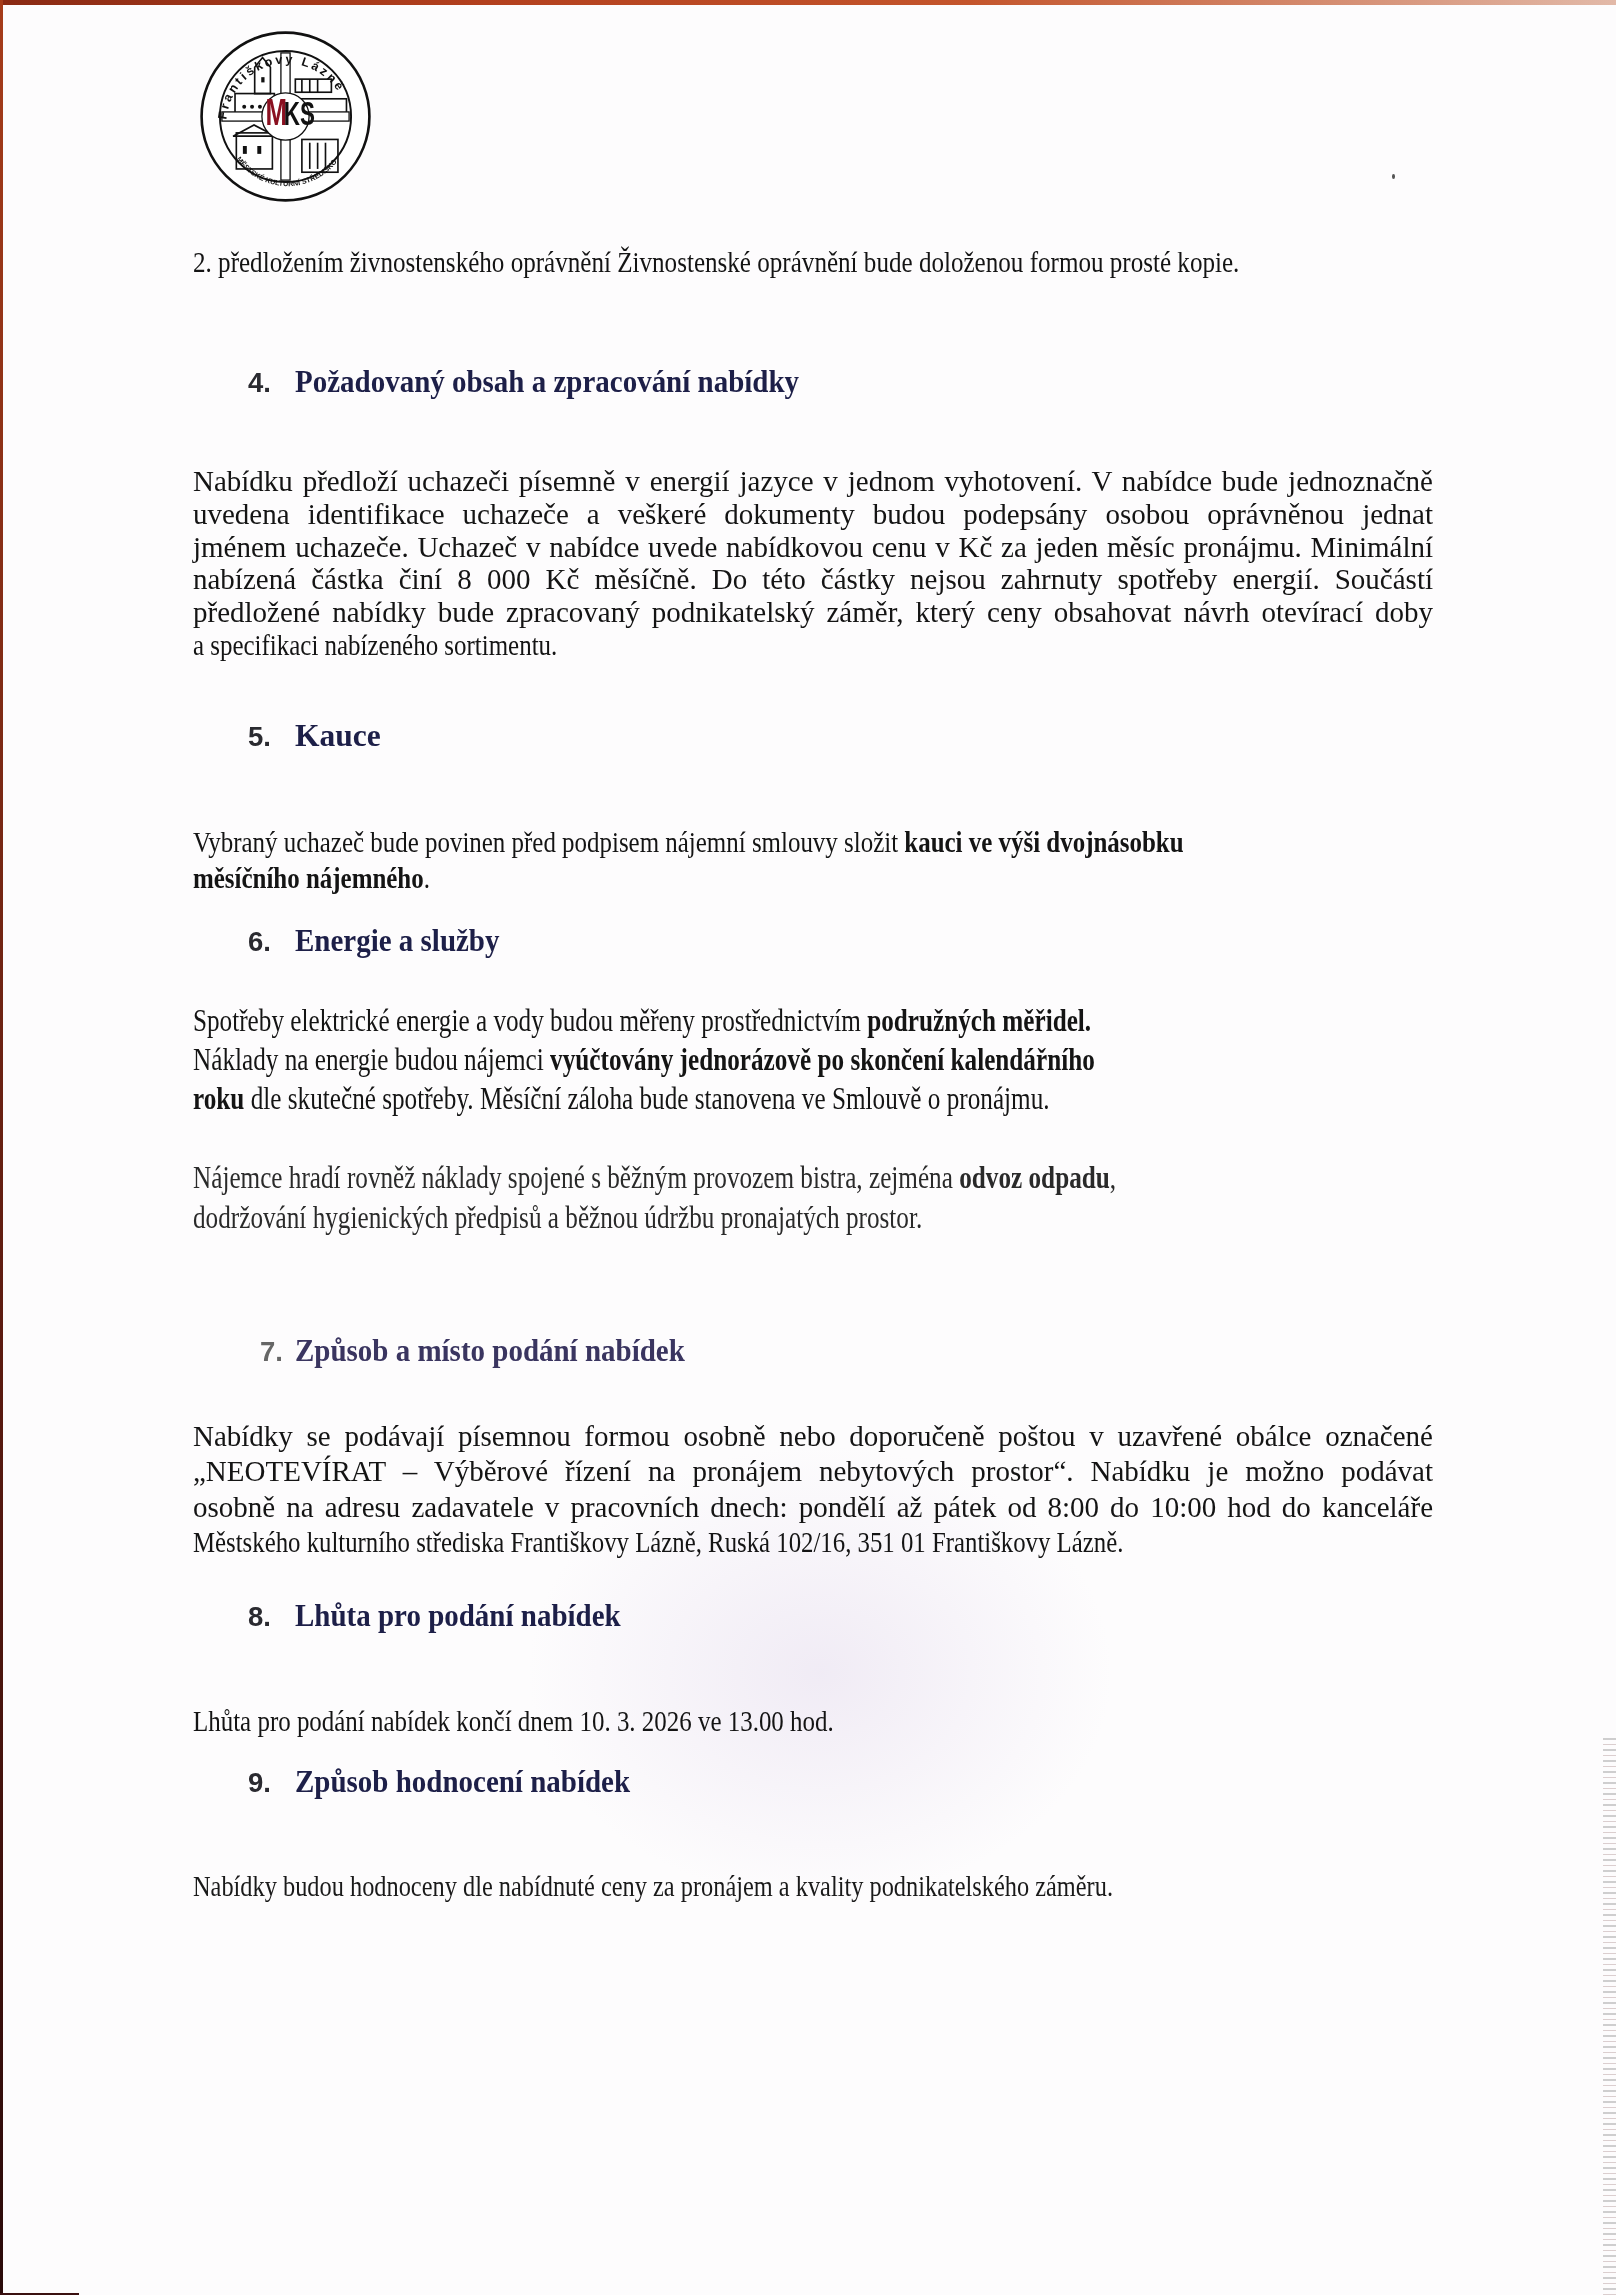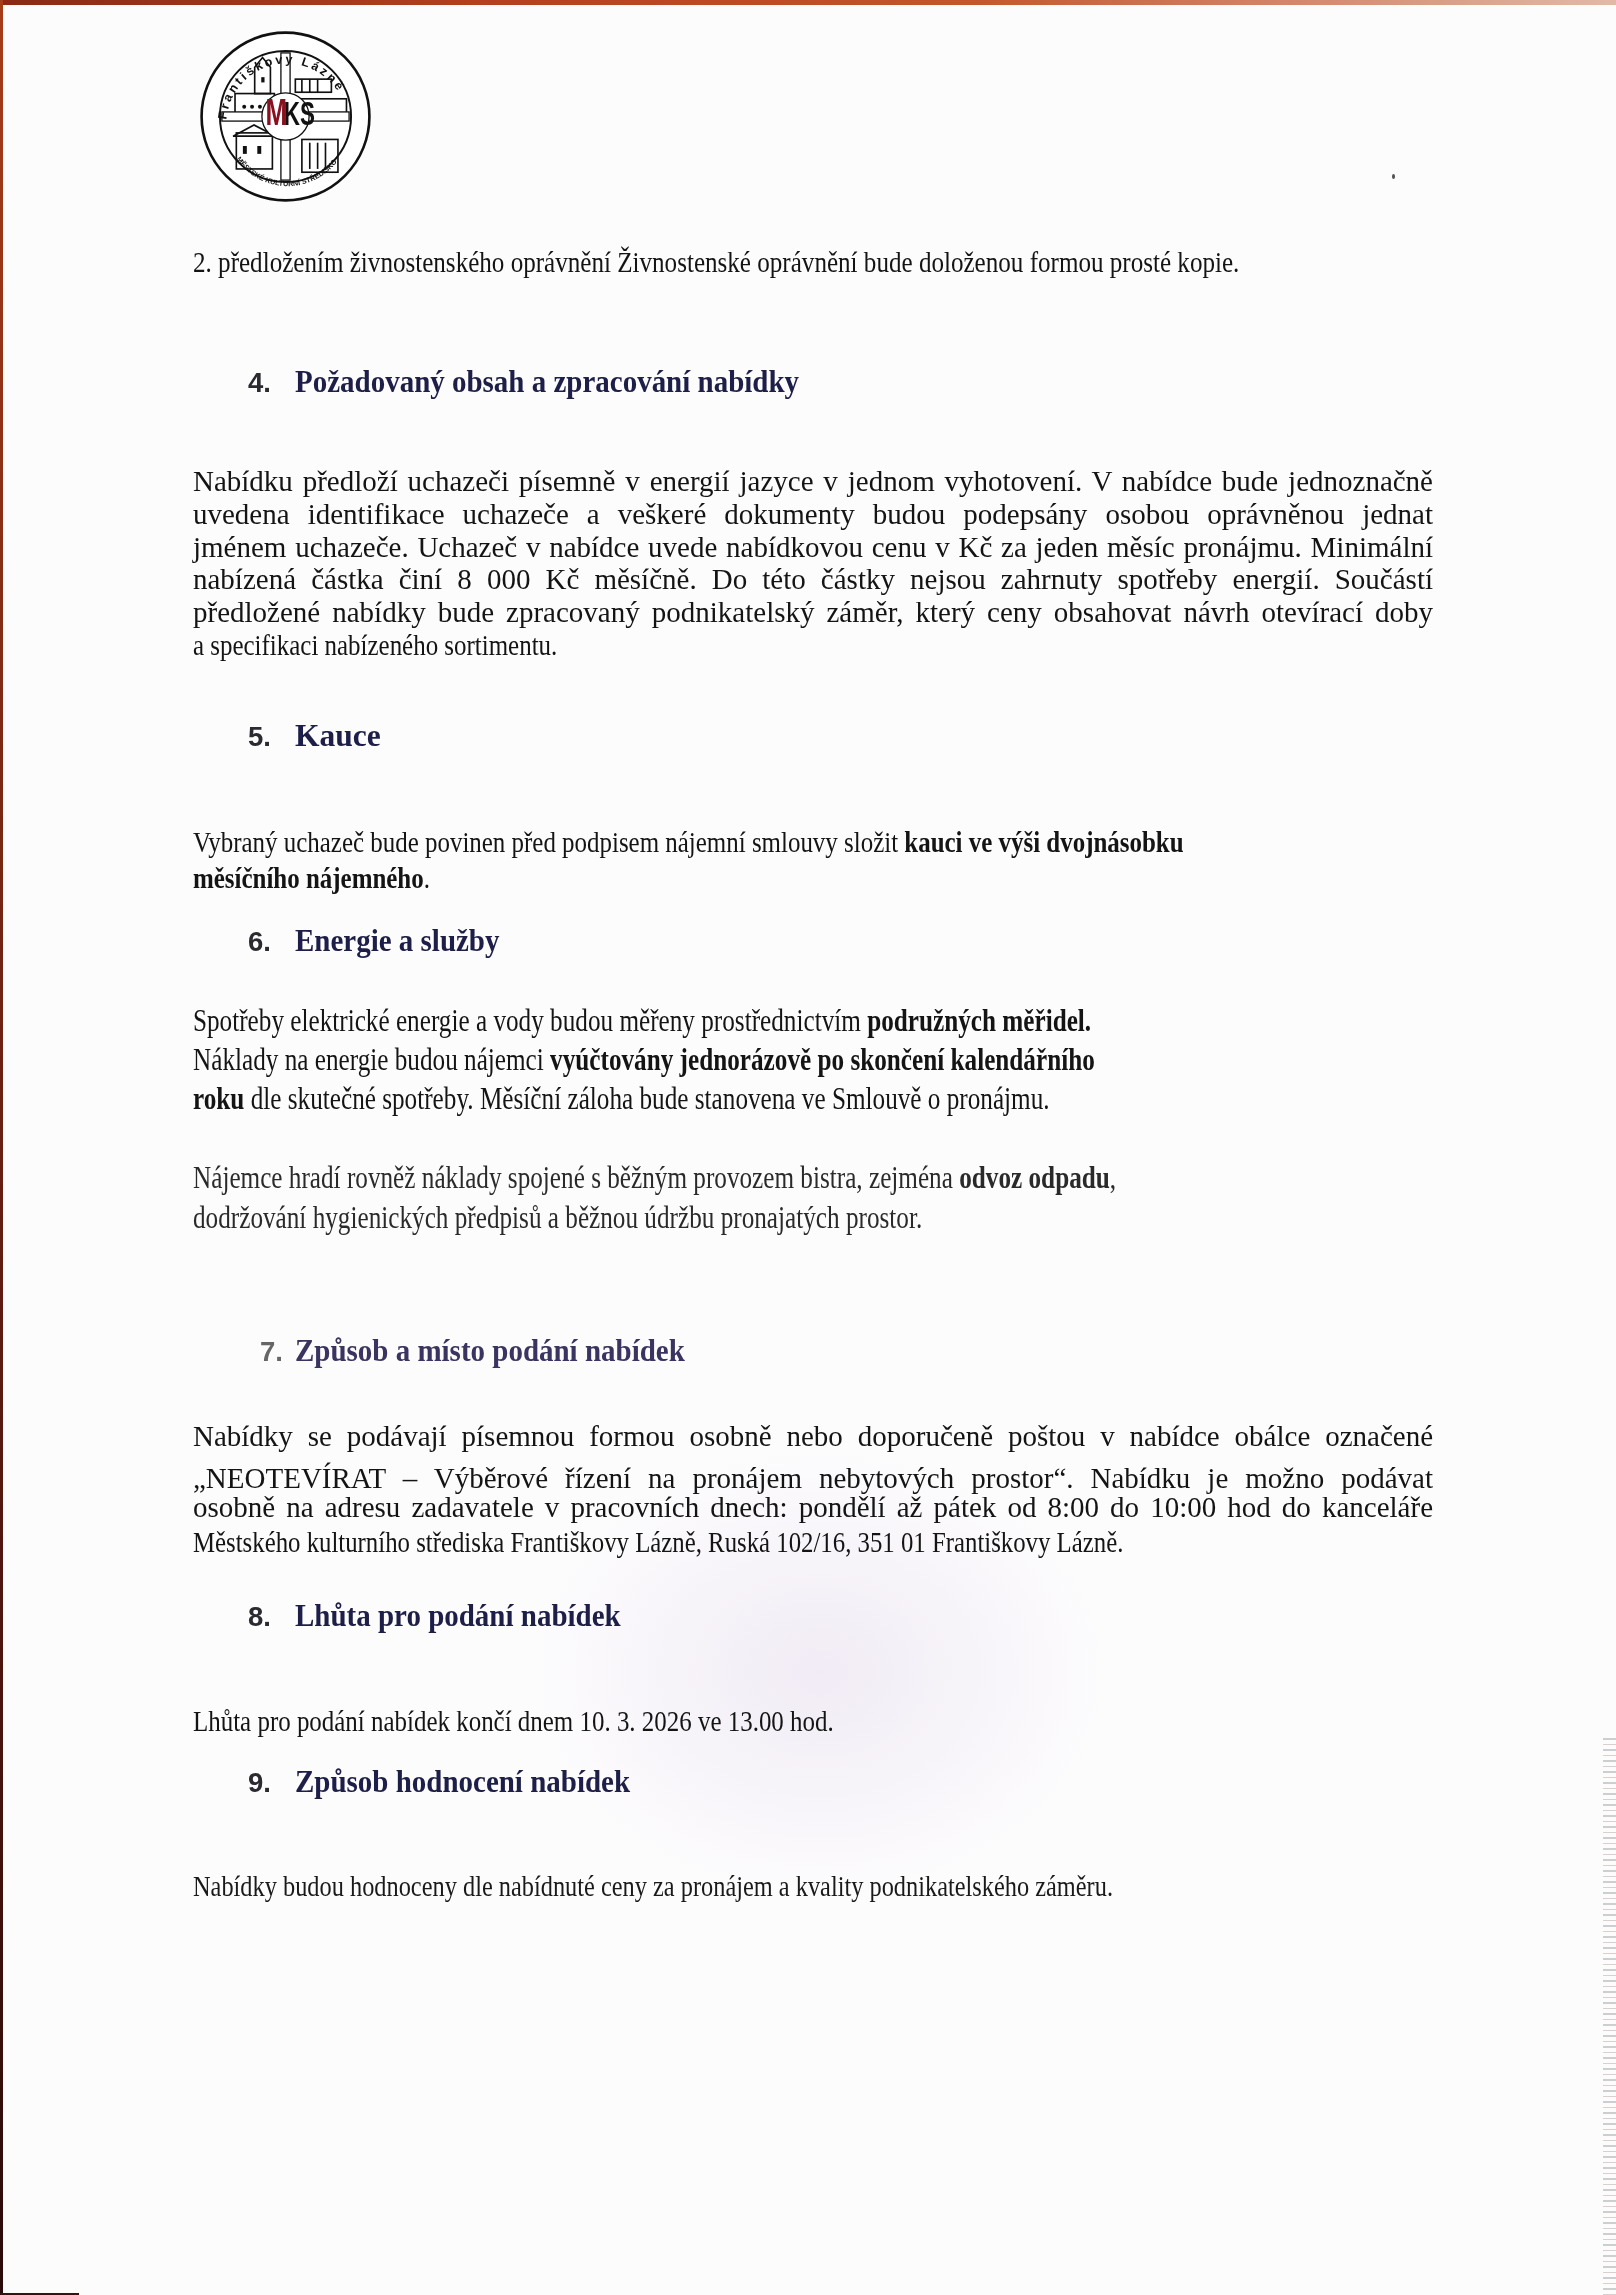"Nabídky se podávají písemnou formou" span.inner { text: nabídce -> uzavřené }
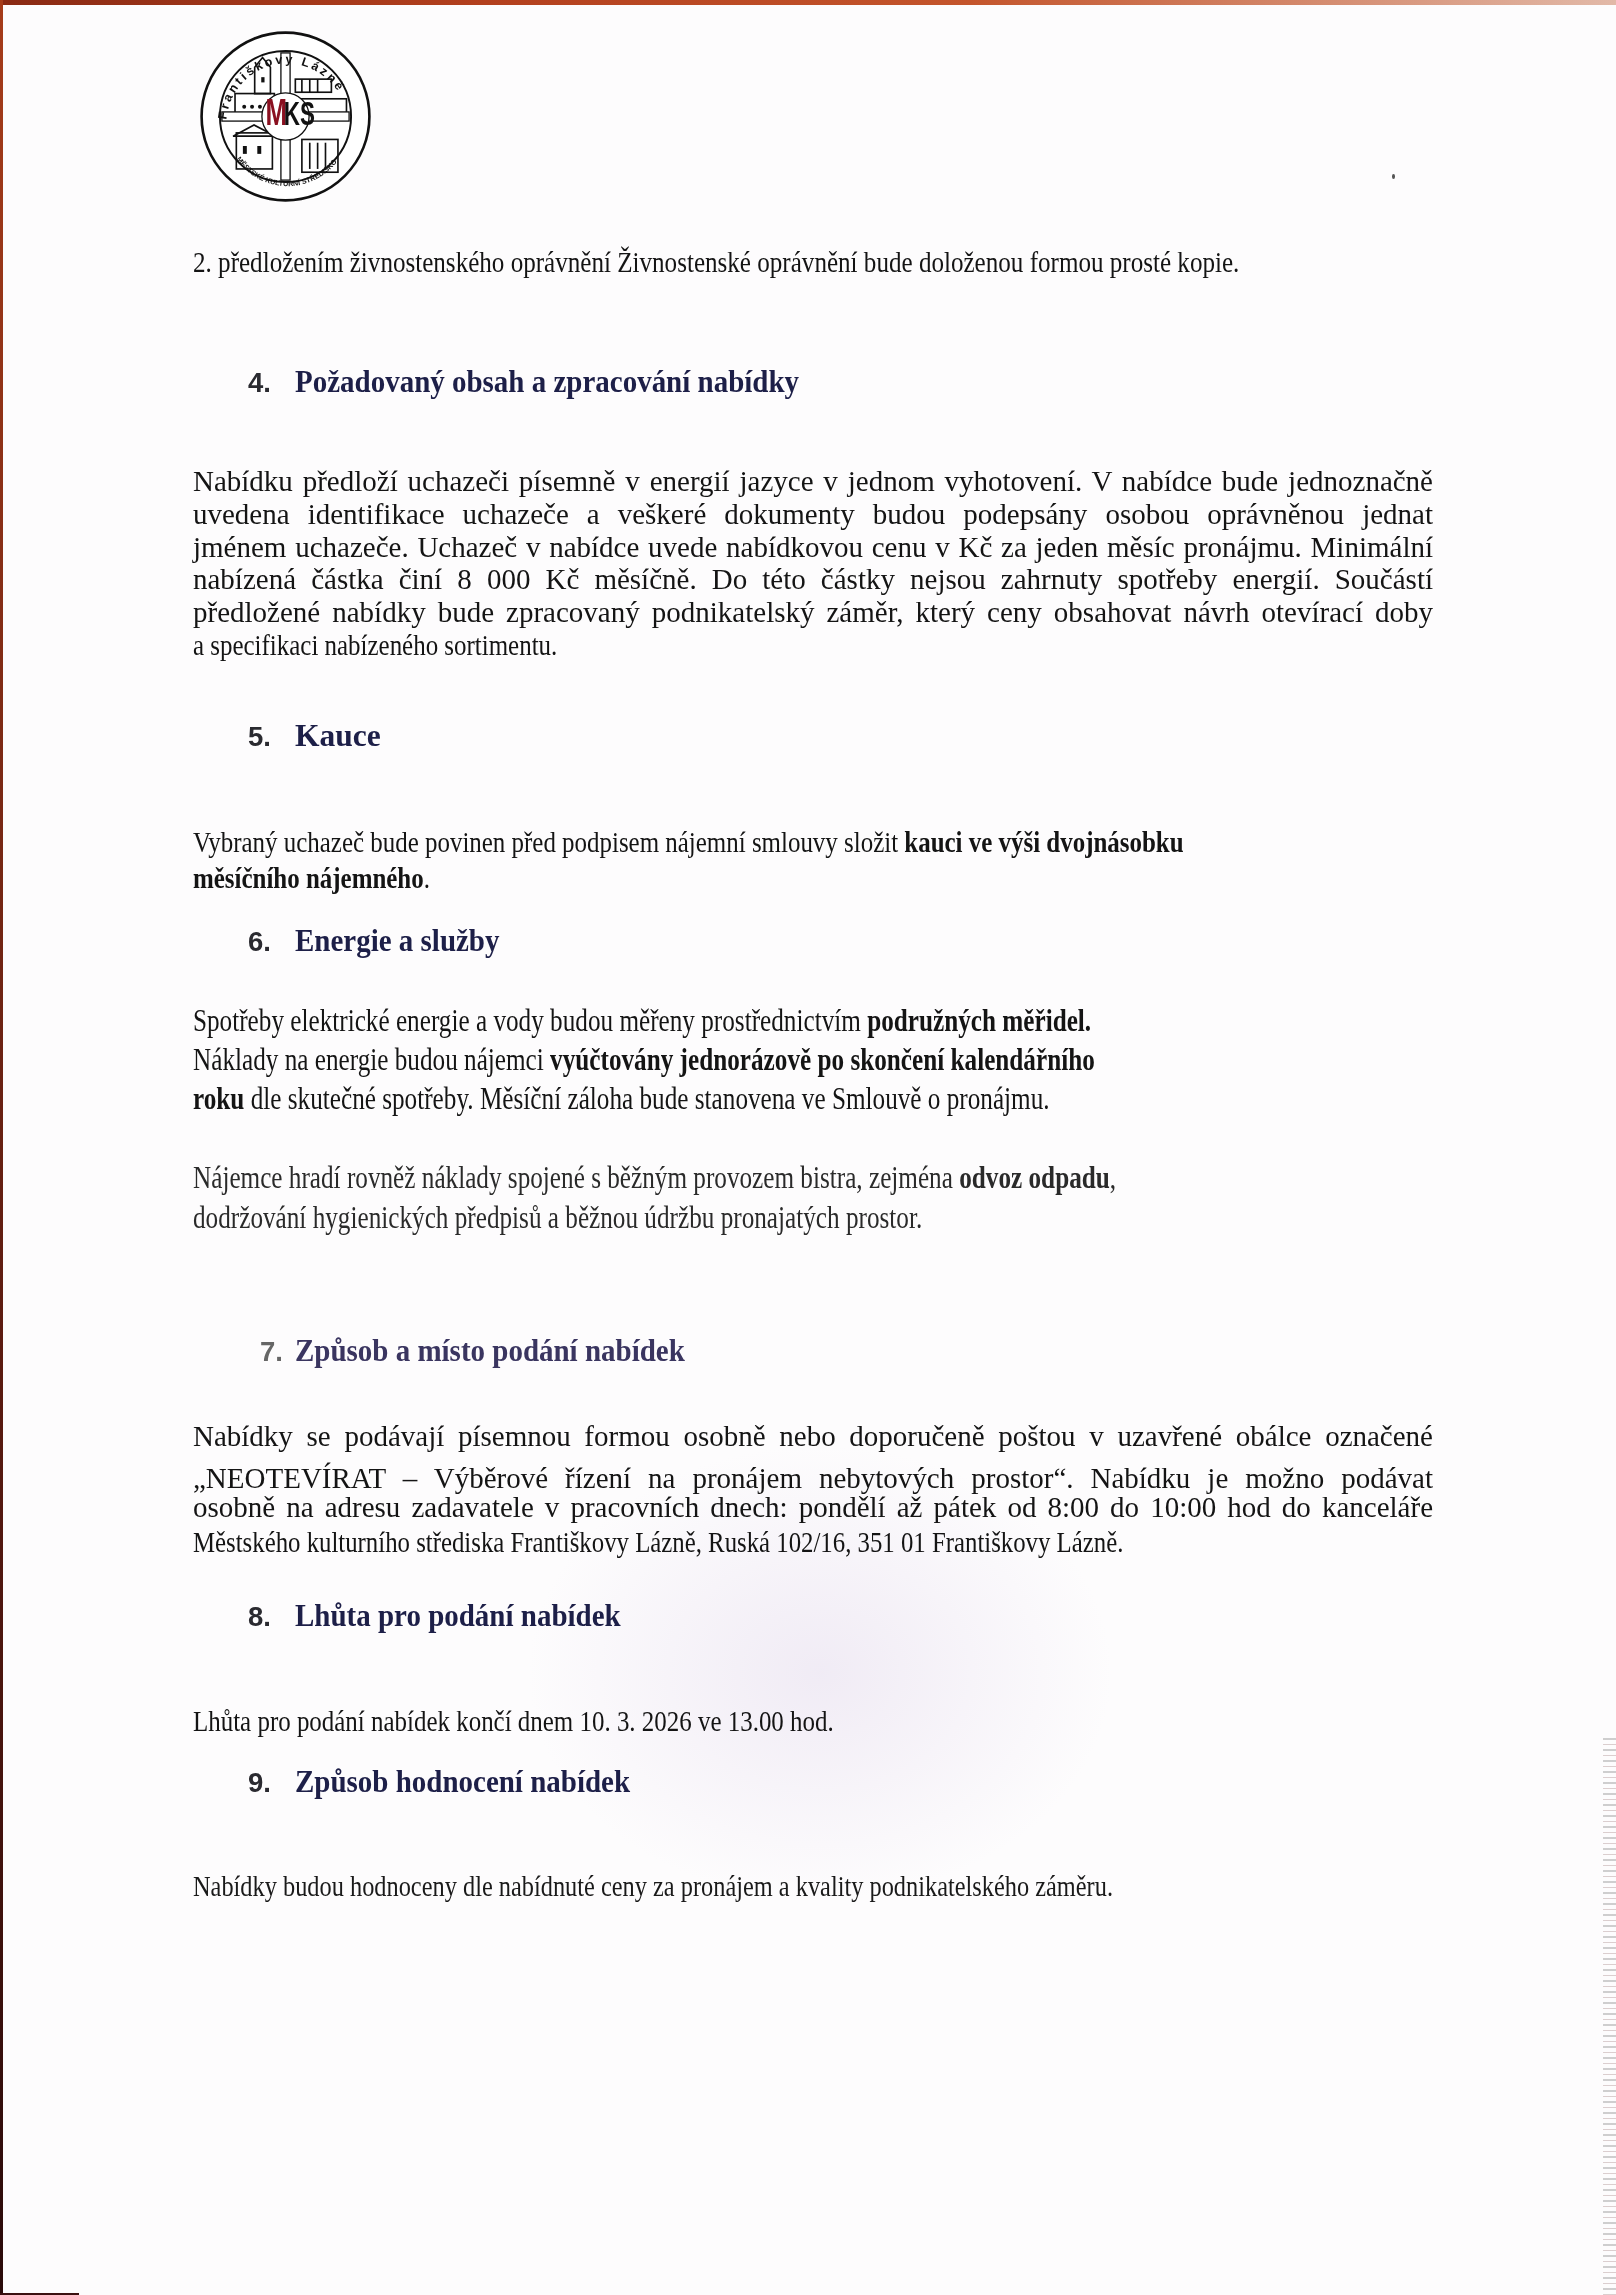"„NEOTEVÍRAT – Výběrové řízení na" span.inner { margin-top: 7px -> none }
